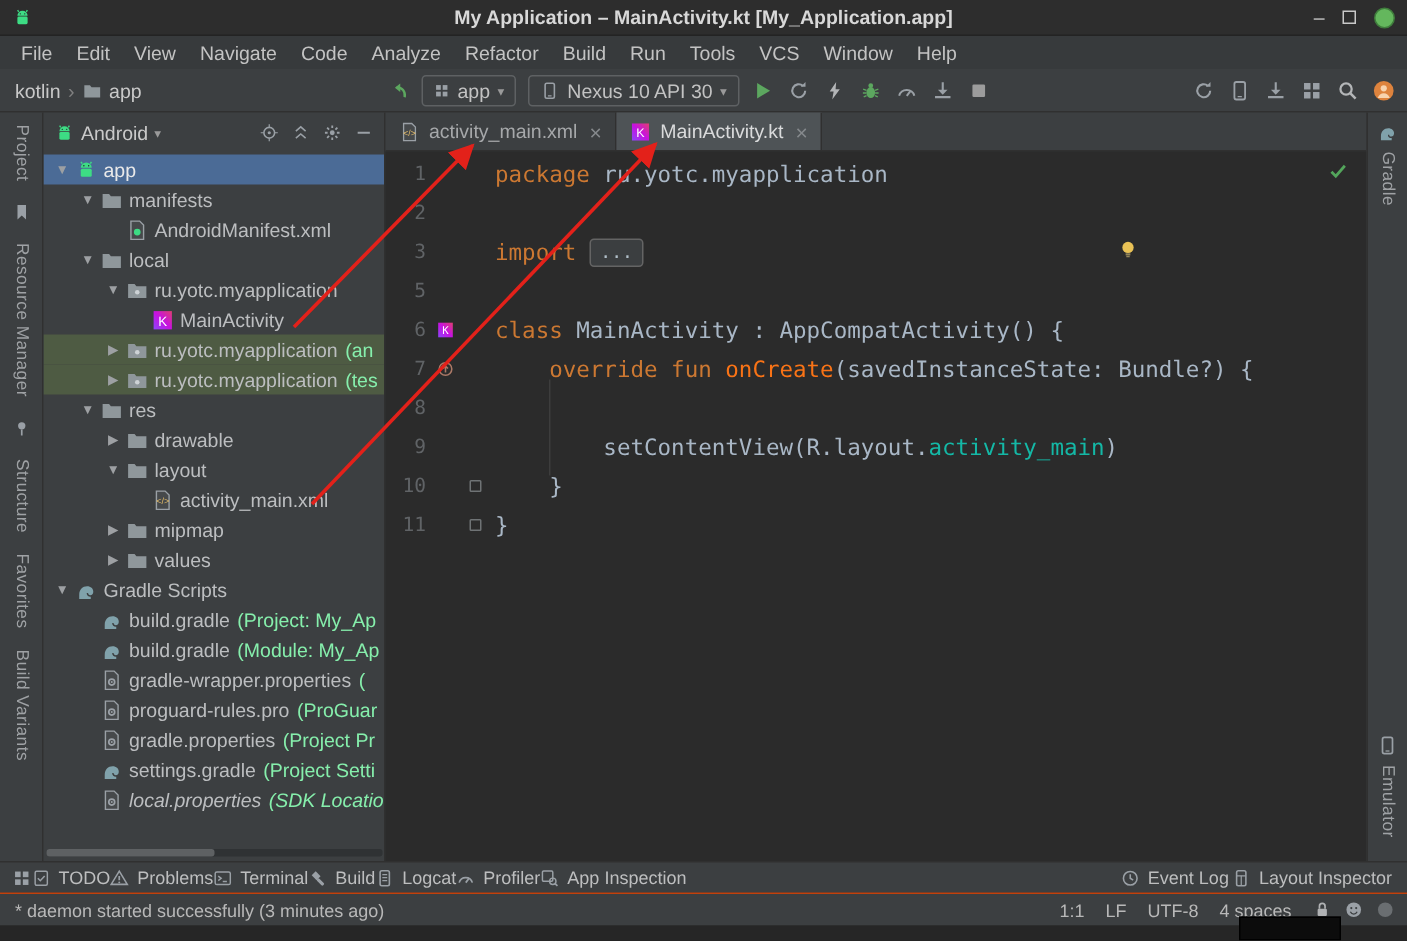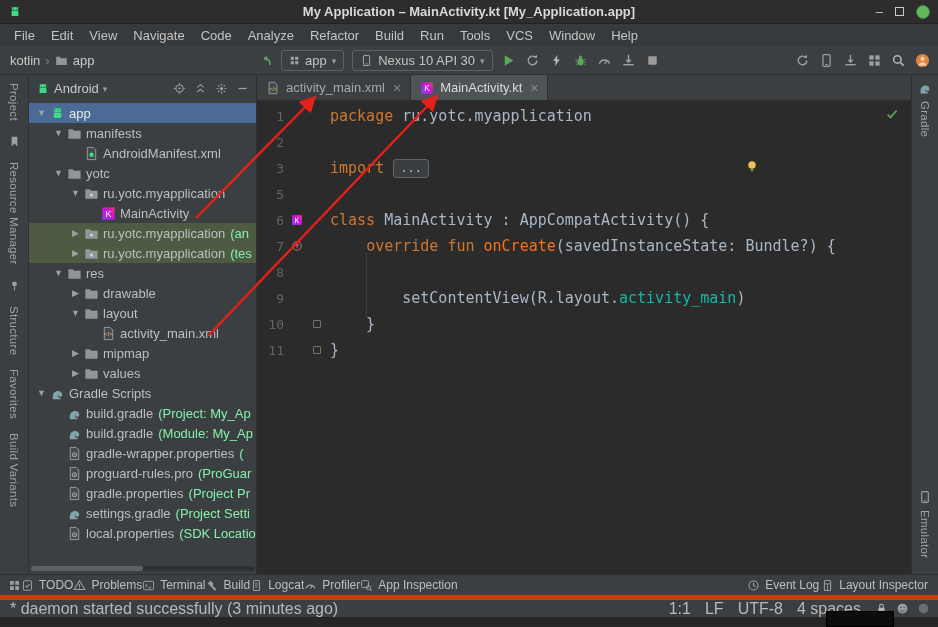"yotc" span.tree-label { text: yotc -> local }
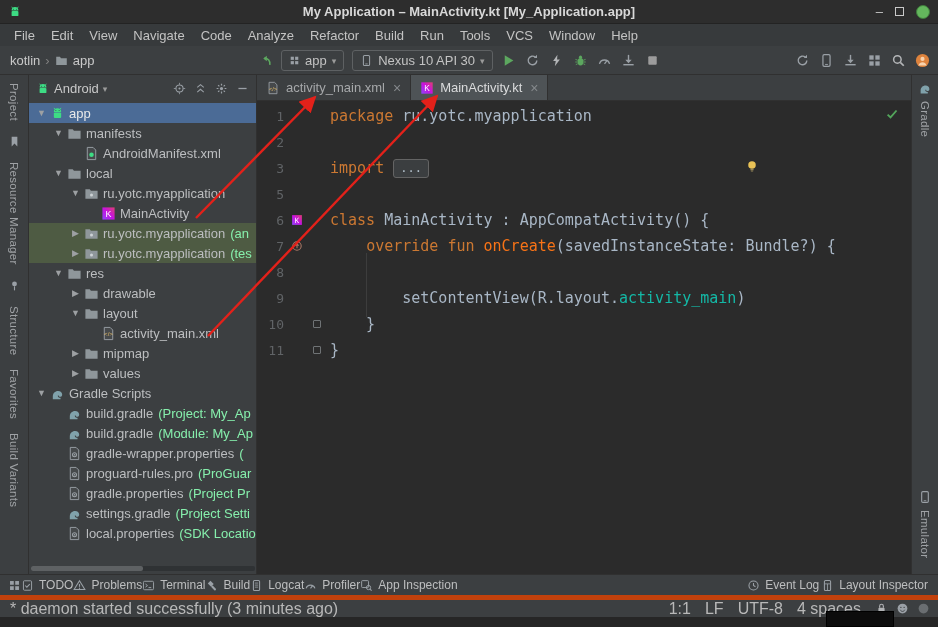"local.properties" div.tree-row { font-style: none -> italic }
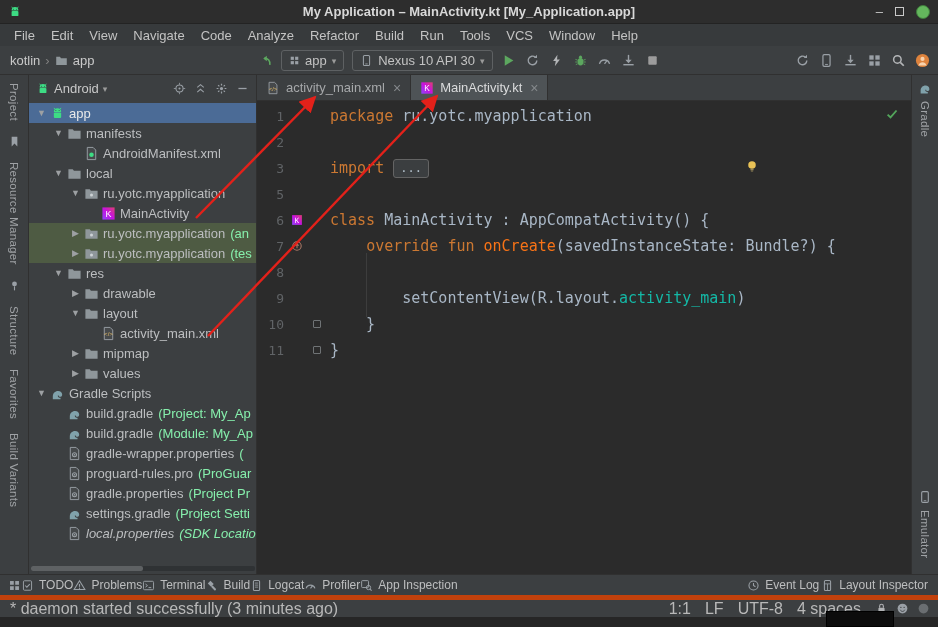"* daemon started successfully (3" #statusbar { border-top: 5px solid #c2410c -> 1px solid #c2410c; font-size: 16px -> 12px }
